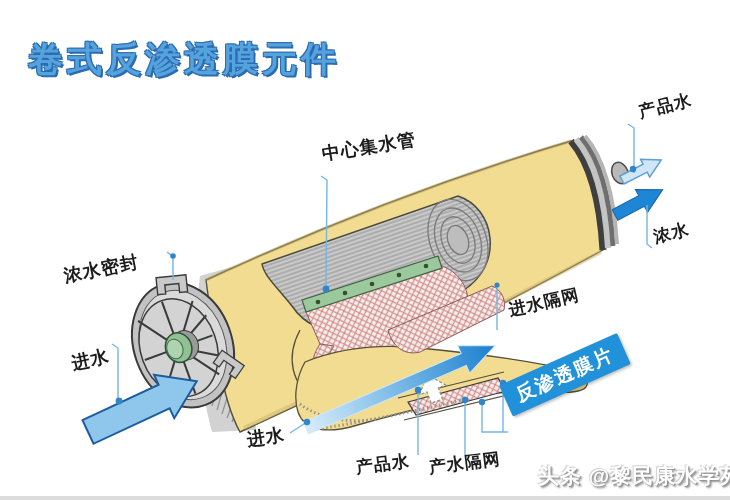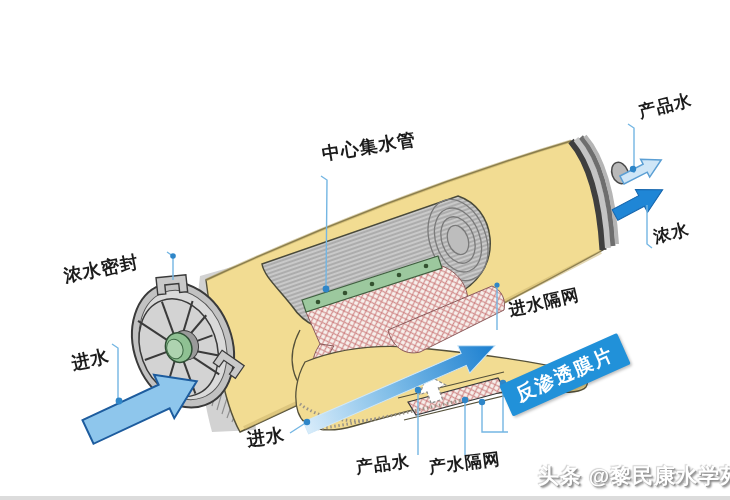"卷式反渗透膜元件" div { html: none -> <div>卷式反渗透膜元件</div> }
